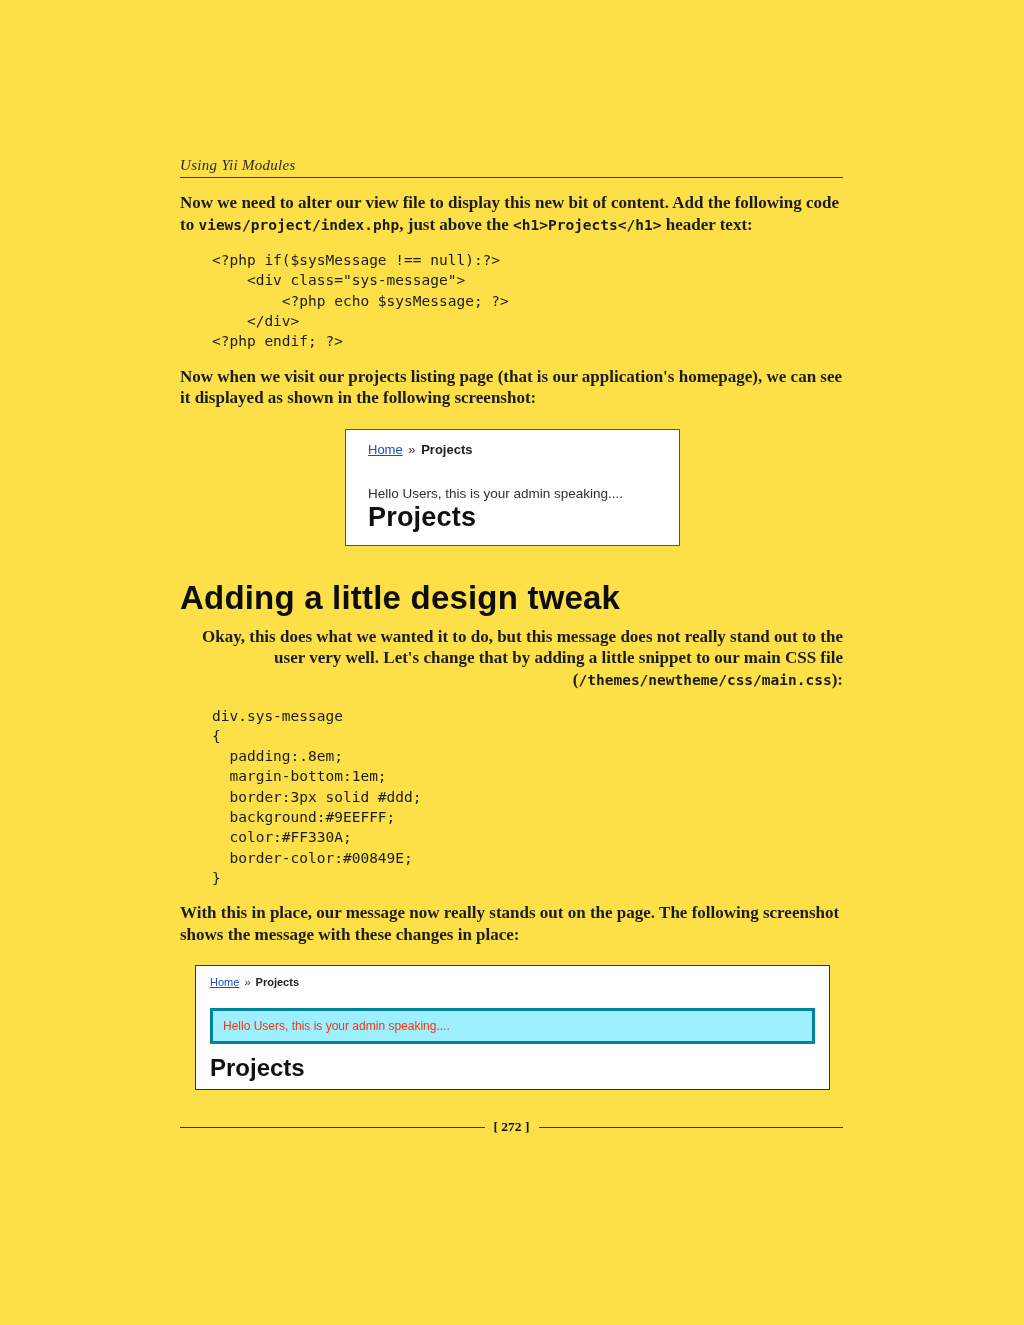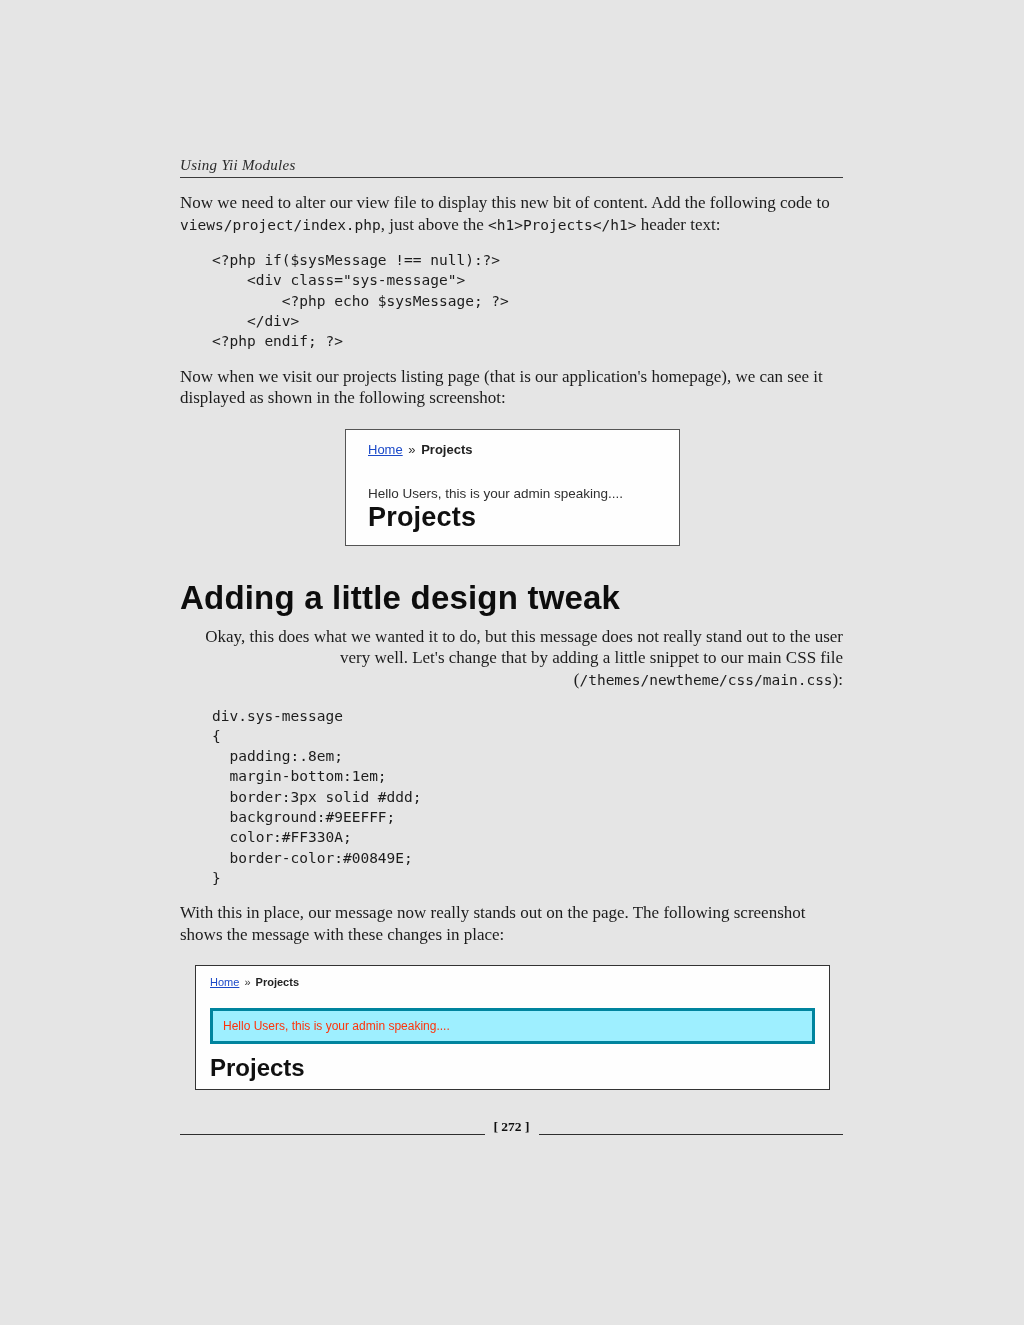"Using Yii Modules" .page { background: #e5e5e5 -> #fde047 }
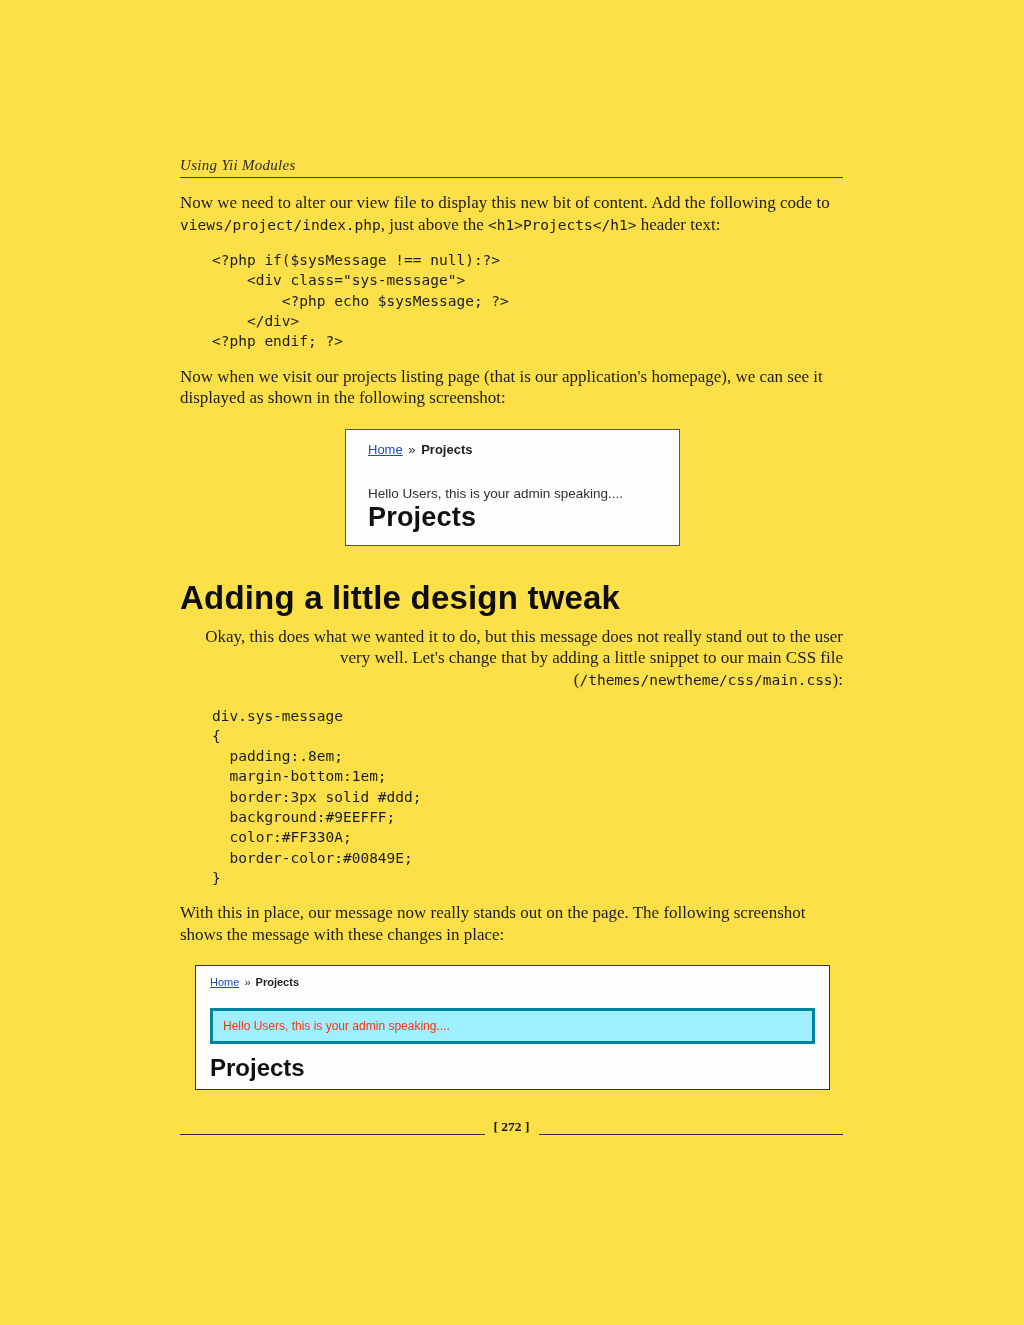"Now we need to alter" p.body { font-weight: none -> bold }
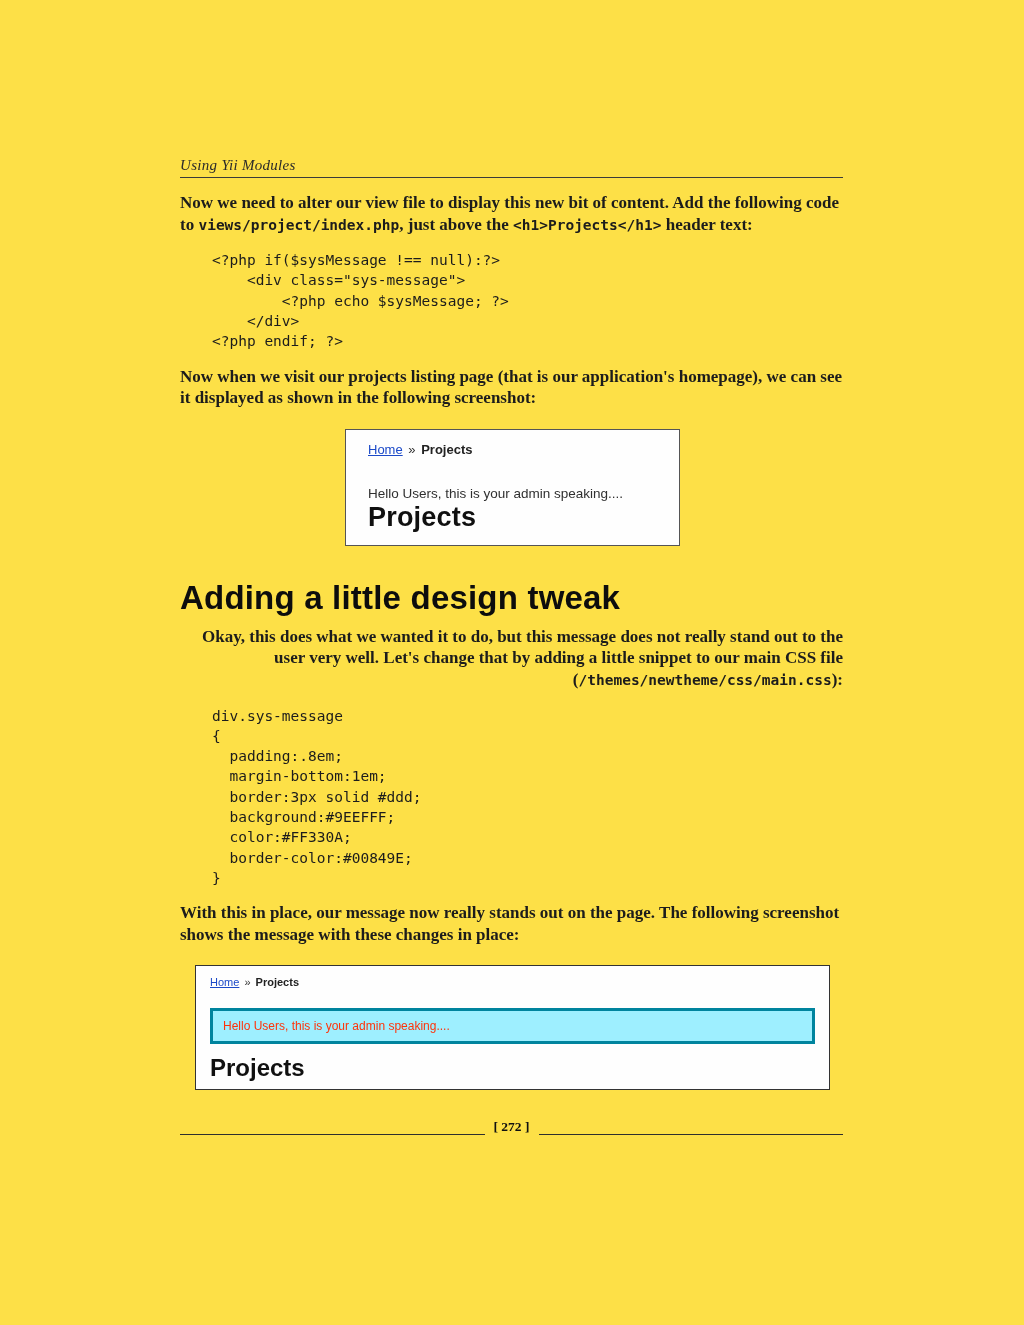"[ 272 ]" .pagenum-row { align-items: flex-end -> center }
